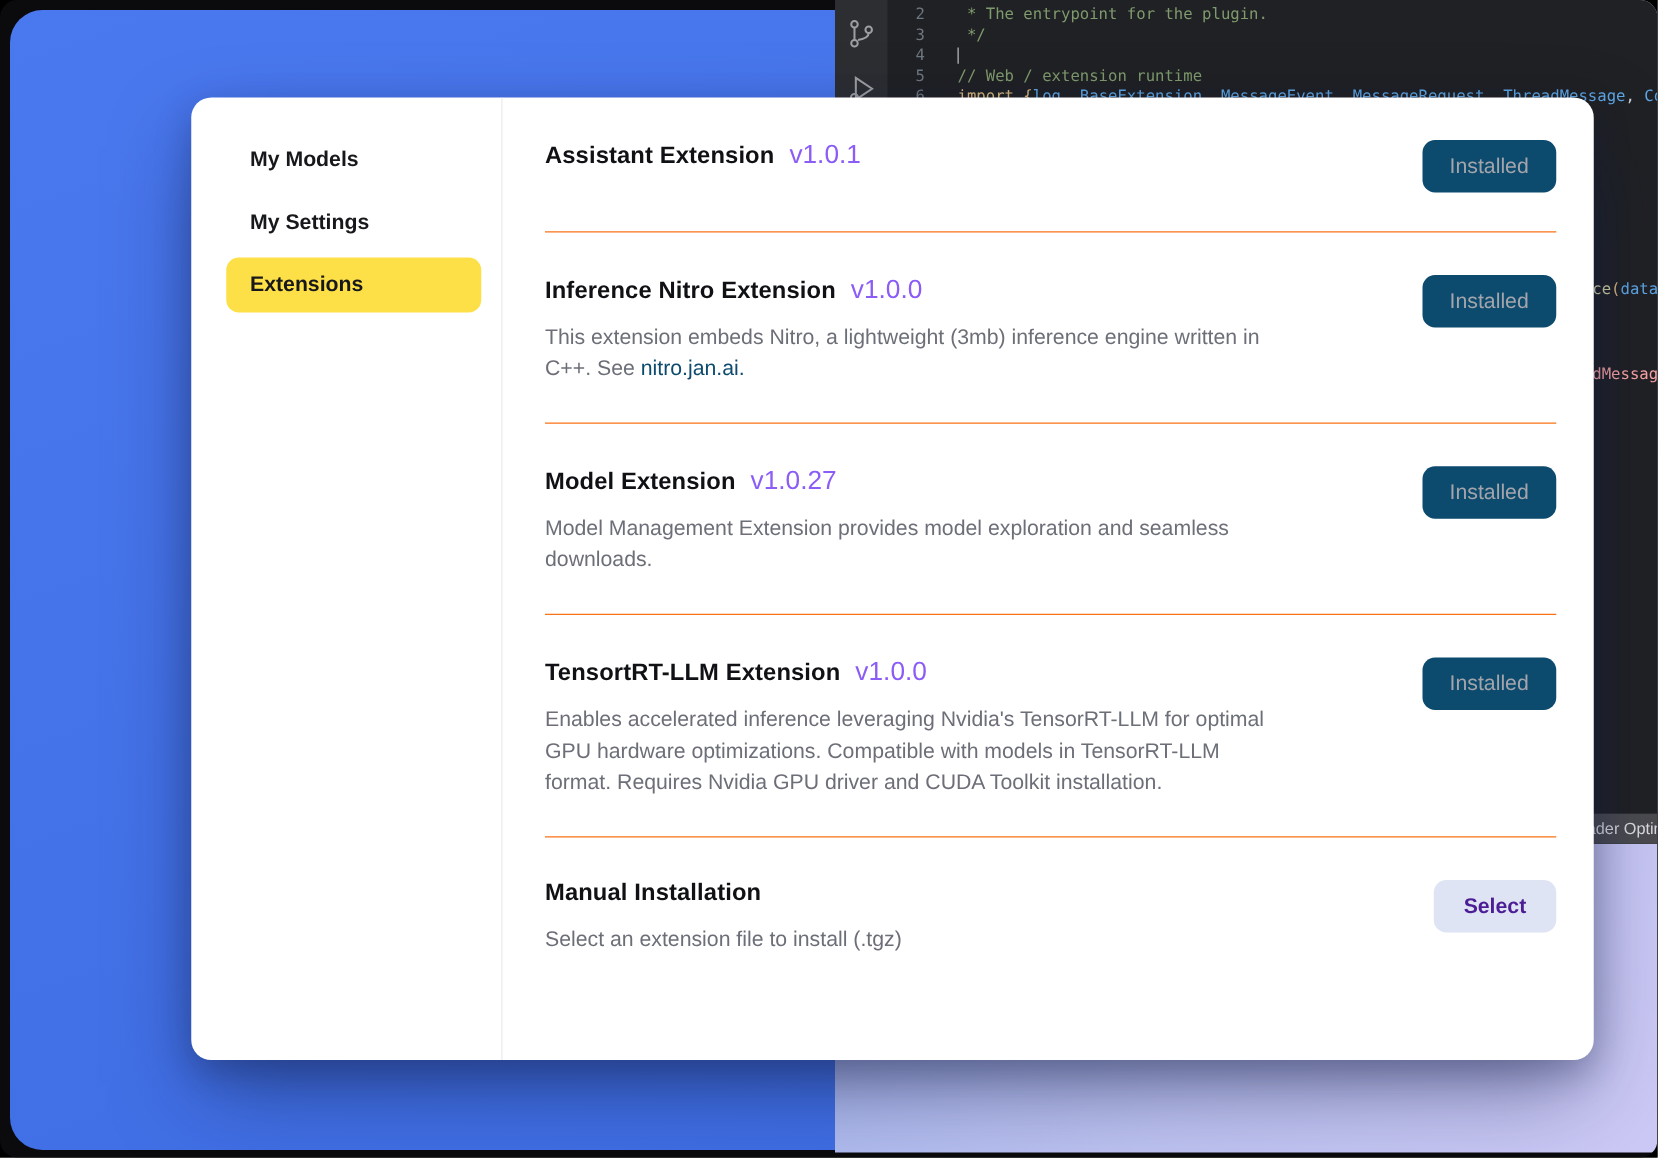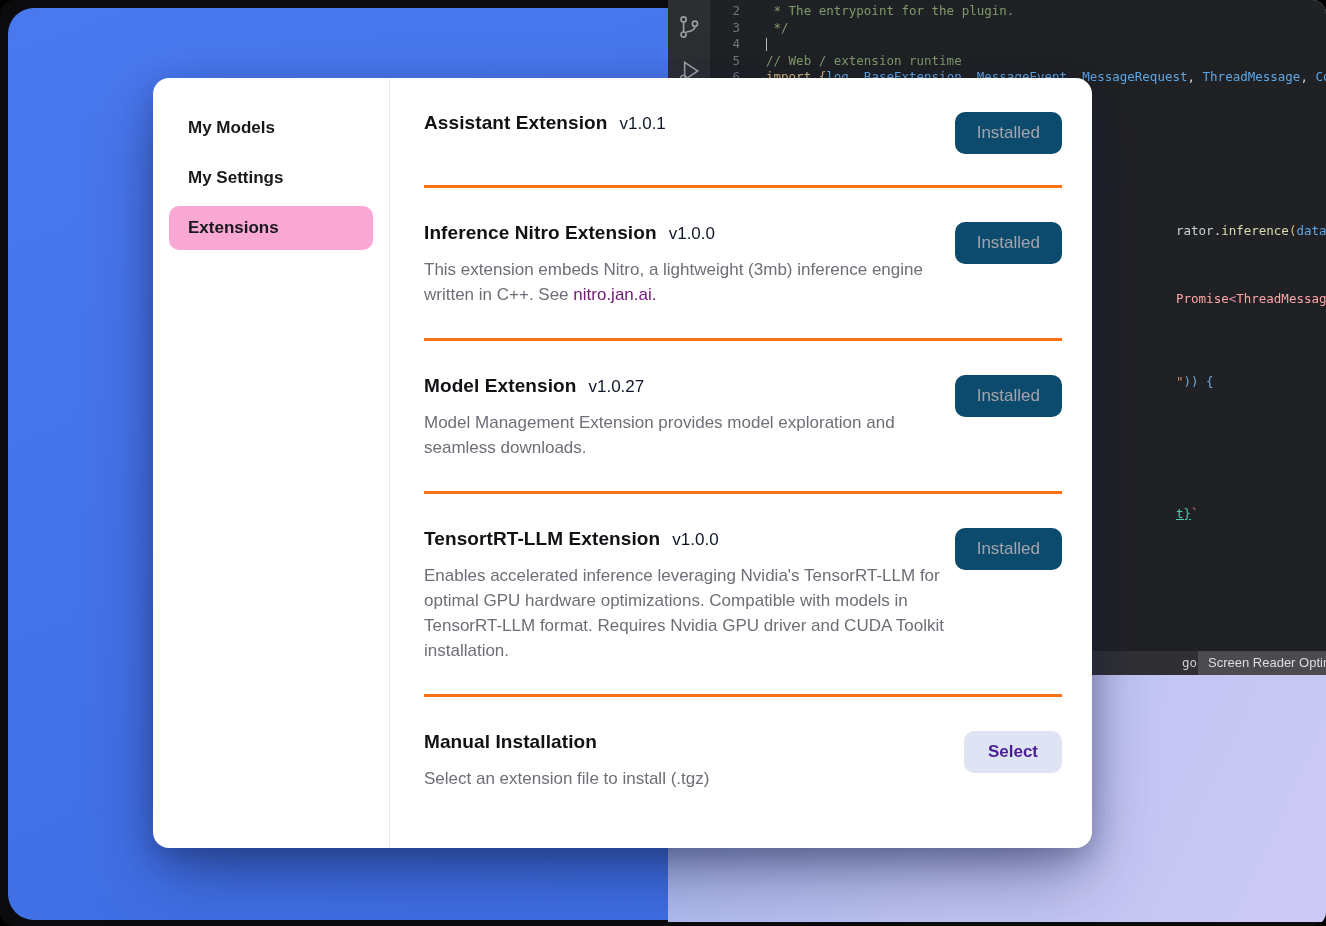"My Models" .modal { padding-left: none -> 12px; width: 939px -> 1122px }
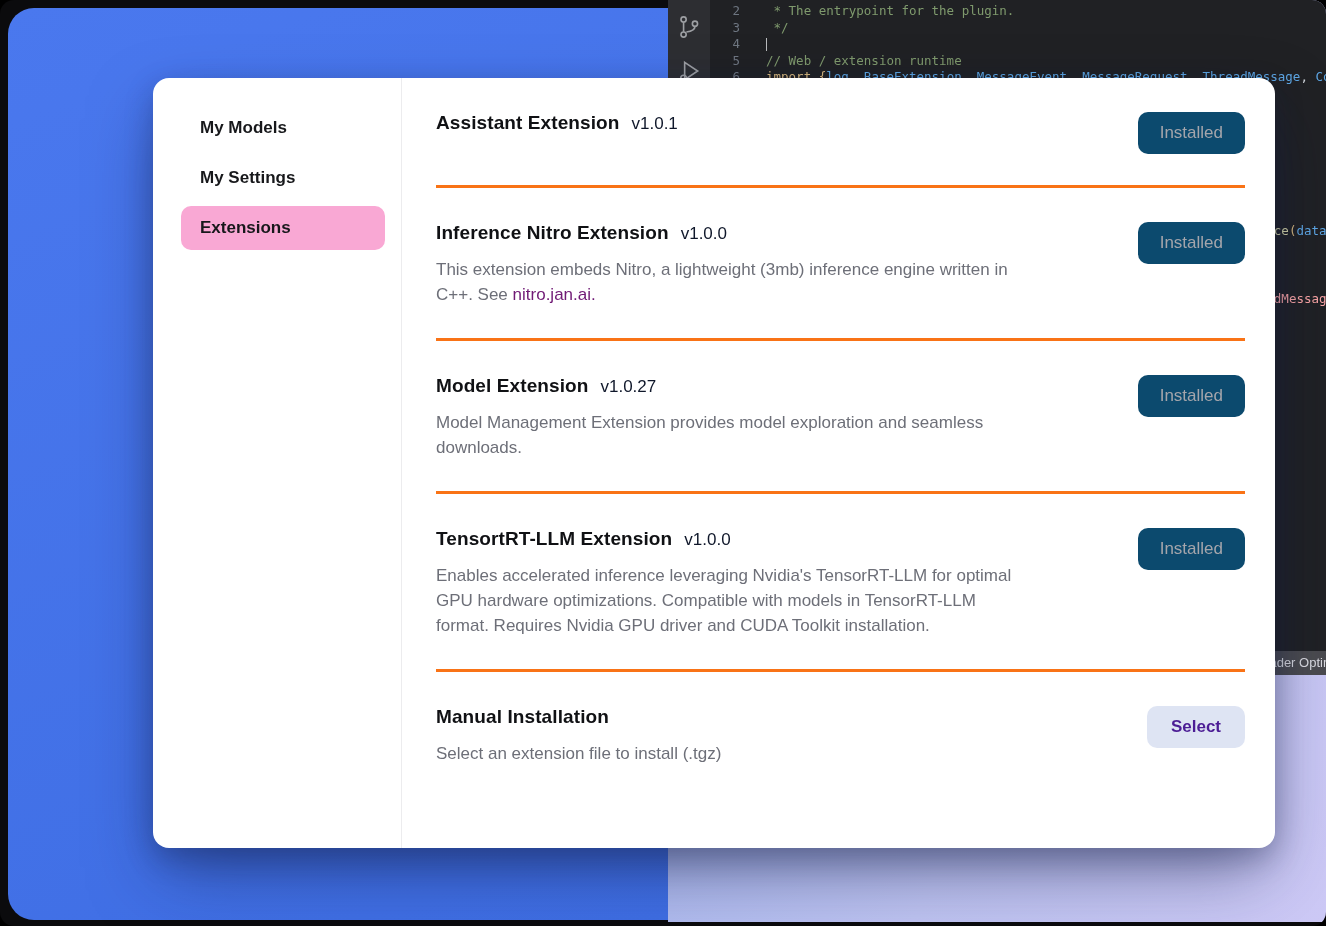"Assistant Extension" .ext-section { border-bottom: 3px solid #f97316 -> 1px solid #f97316 }
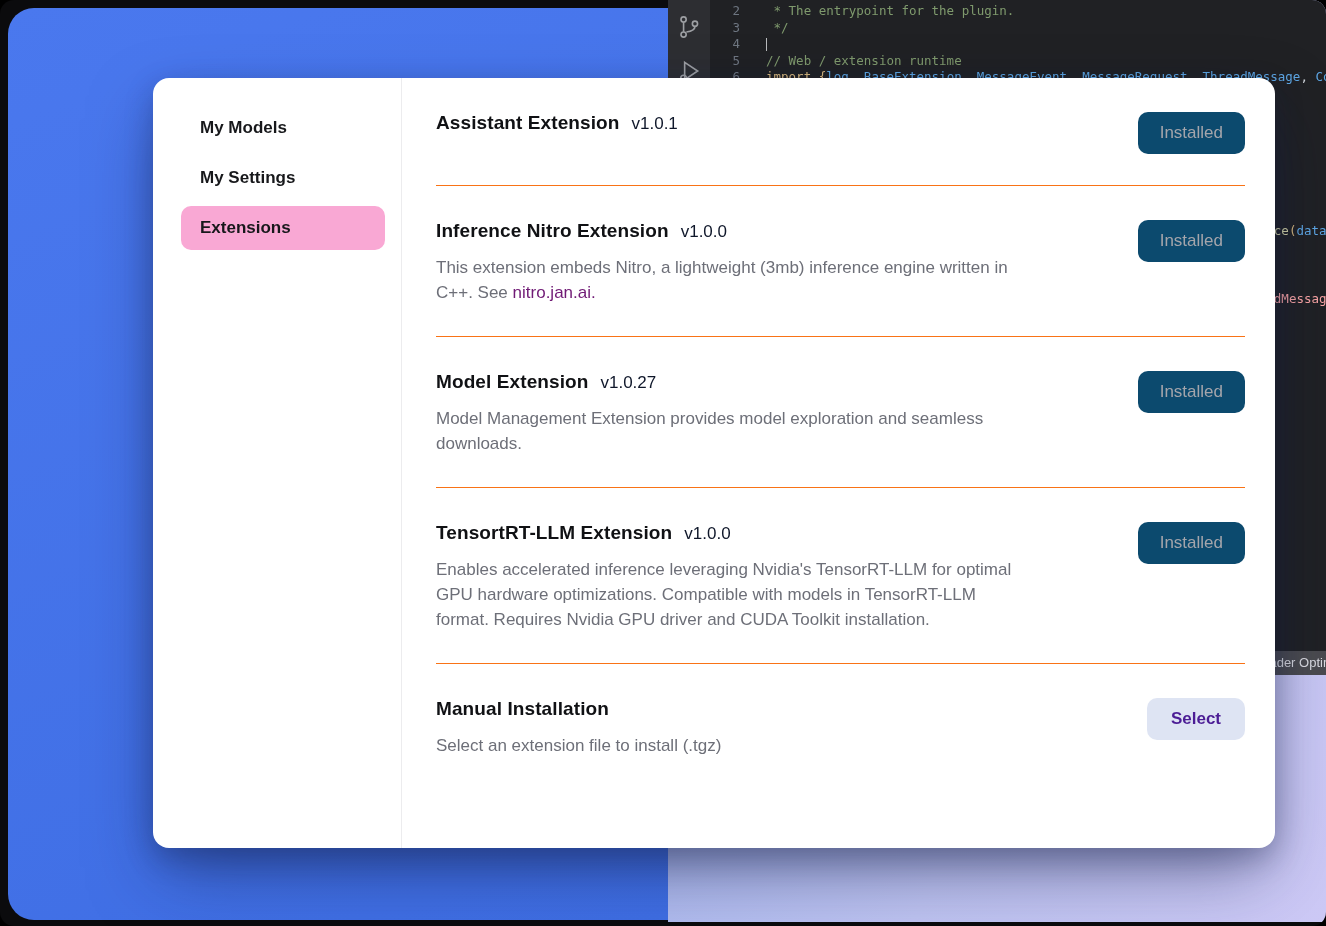"v1.0.1" .ext-version { color: #0f172a -> #8b5cf6; font-size: 17px -> 21px }
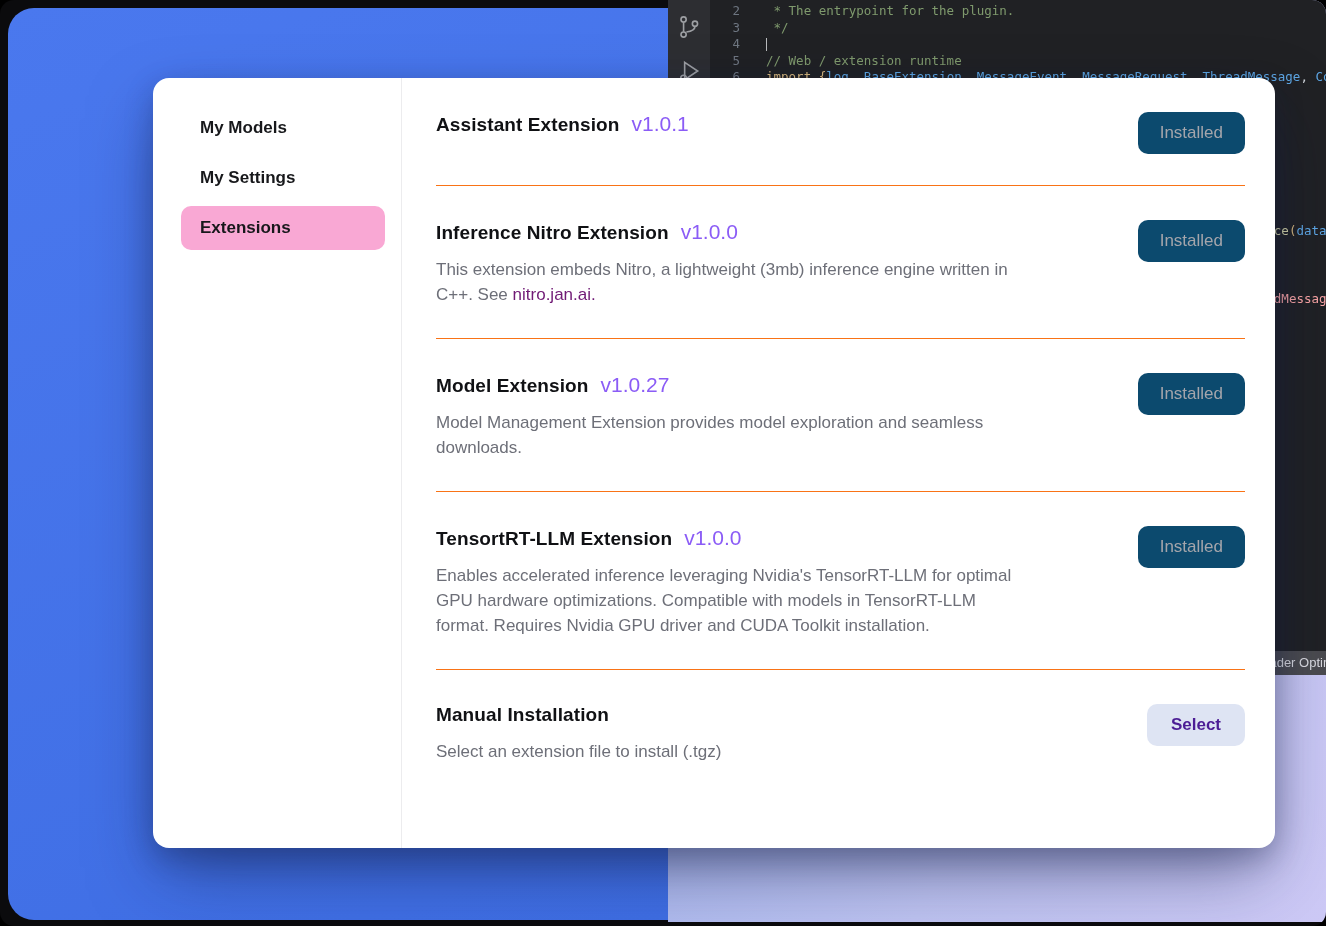"Extensions" .side-item.active { background: #f9a8d4 -> #fde047 }
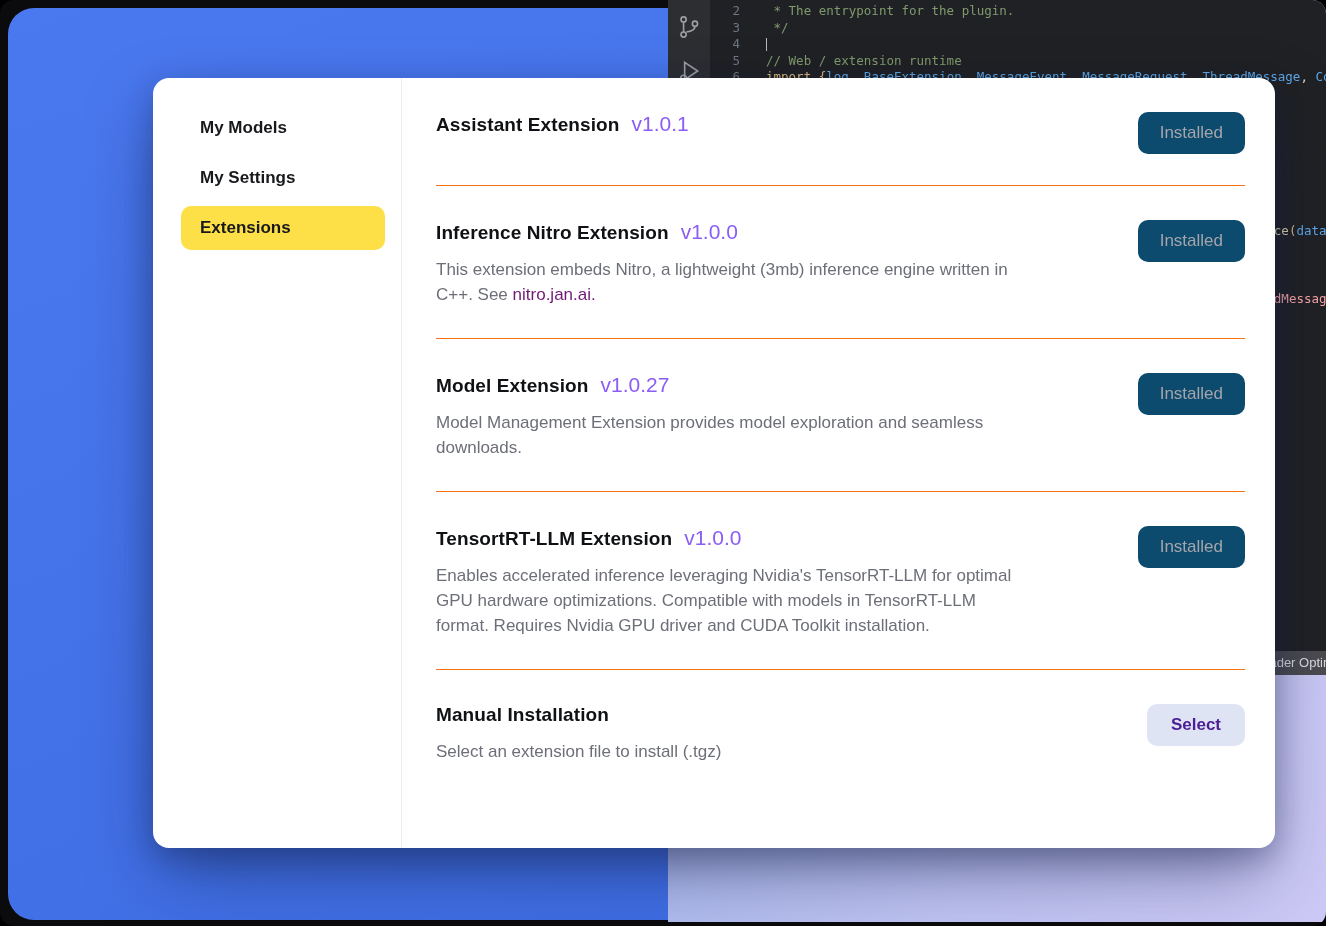"nitro.jan.ai." .ext-link { color: #701a75 -> #0c4a6e }
